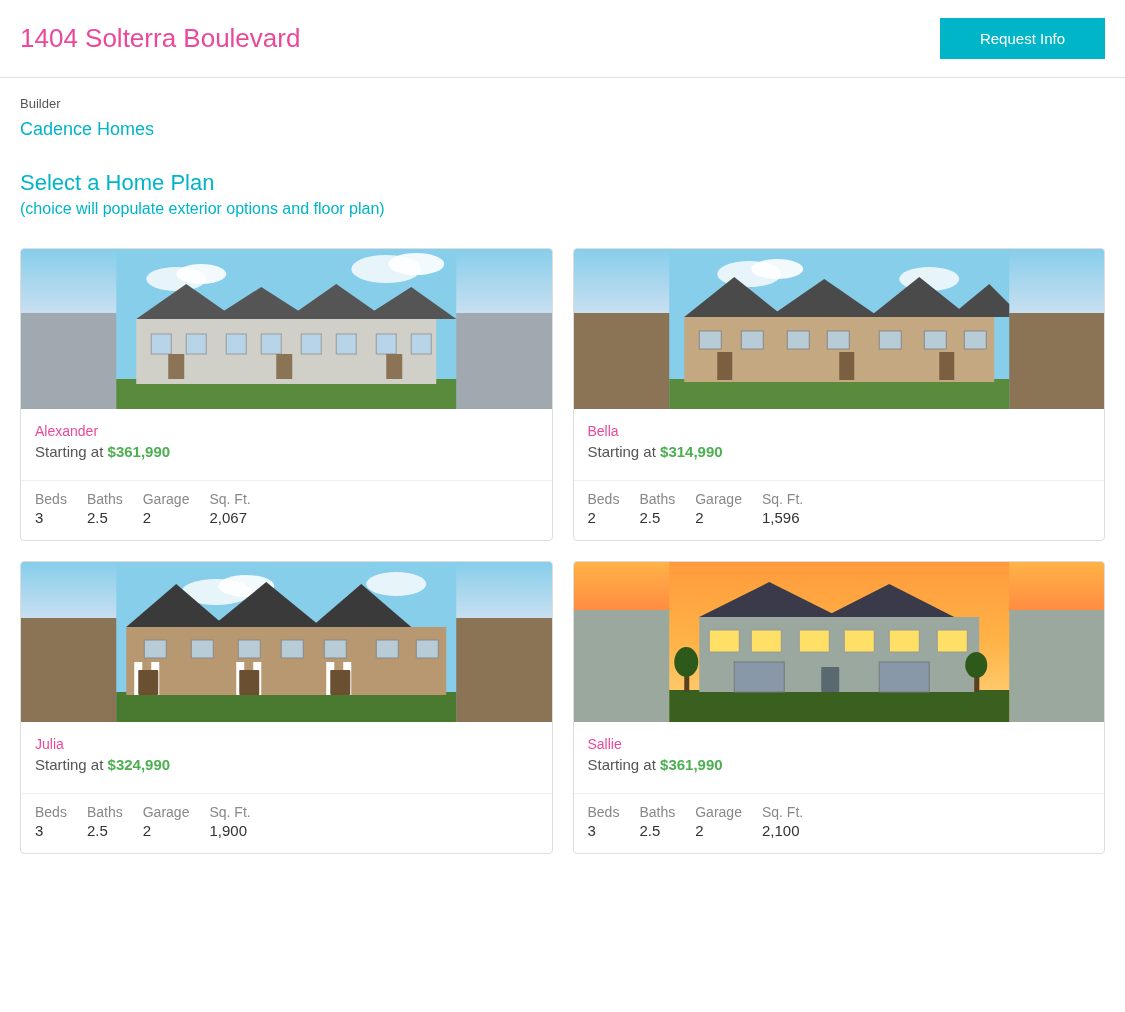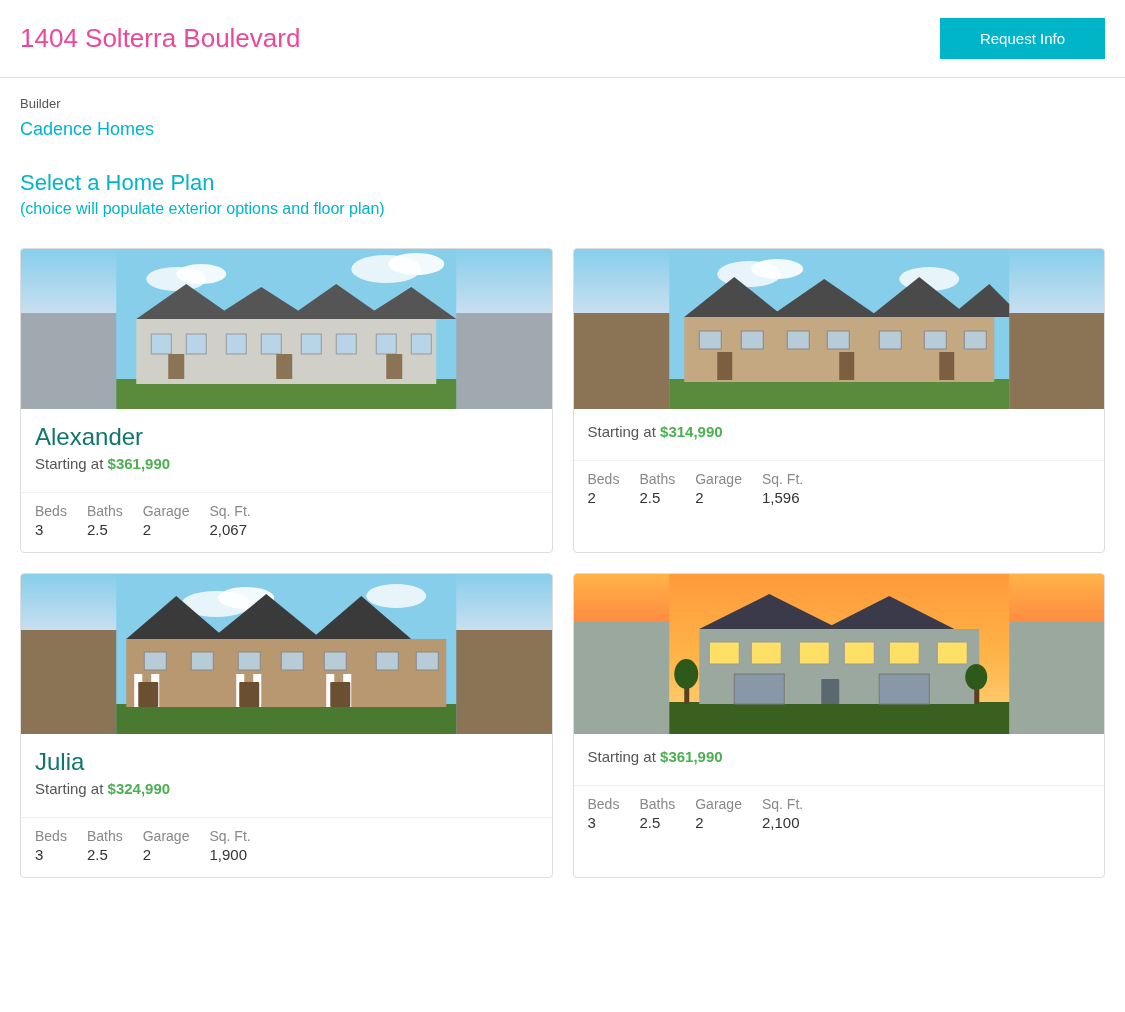"Alexander" .plan-name { color: #0f766e -> #ec4899; font-size: 24px -> 14px }
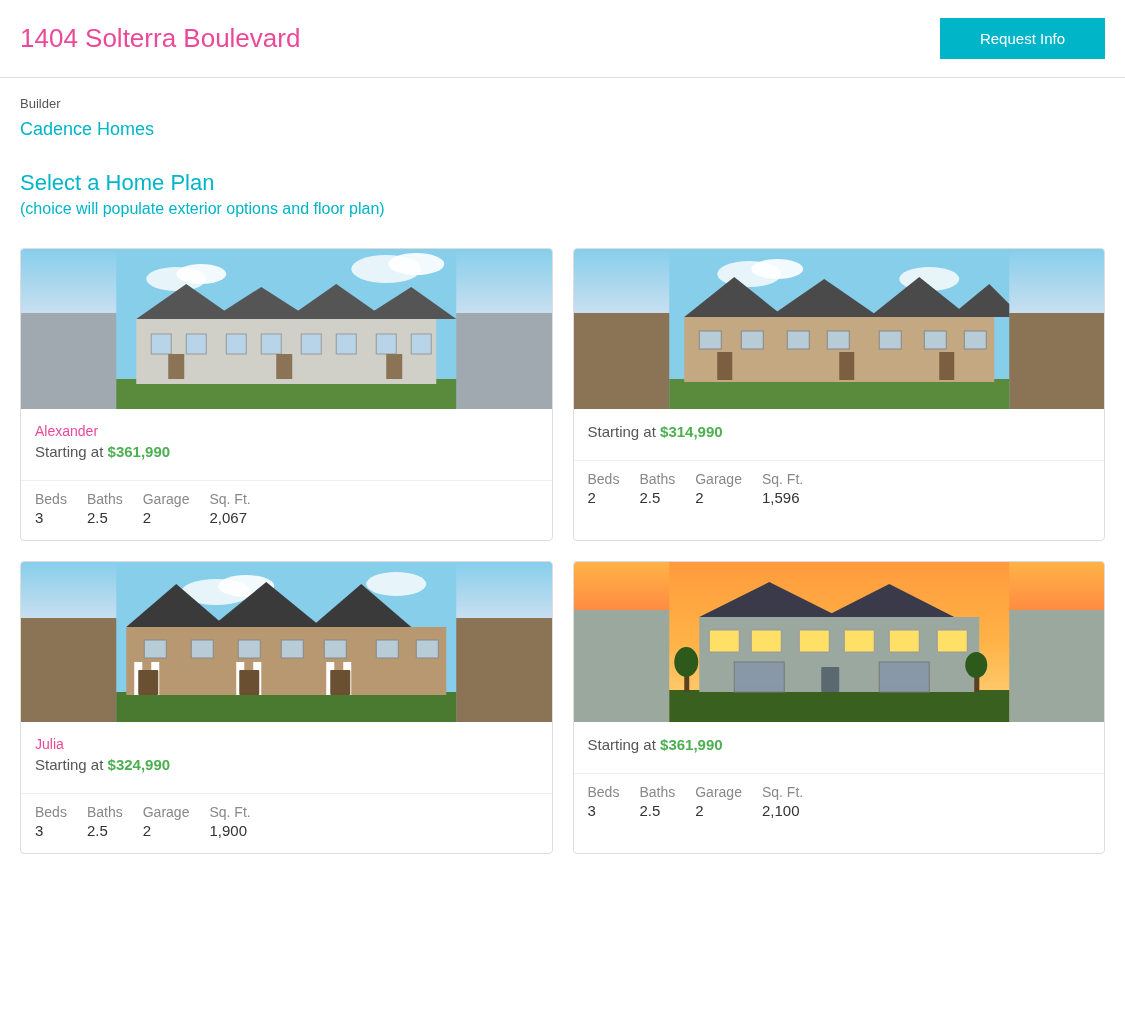"Bella" div.plan-name { html: none -> <div>Bella</div> }
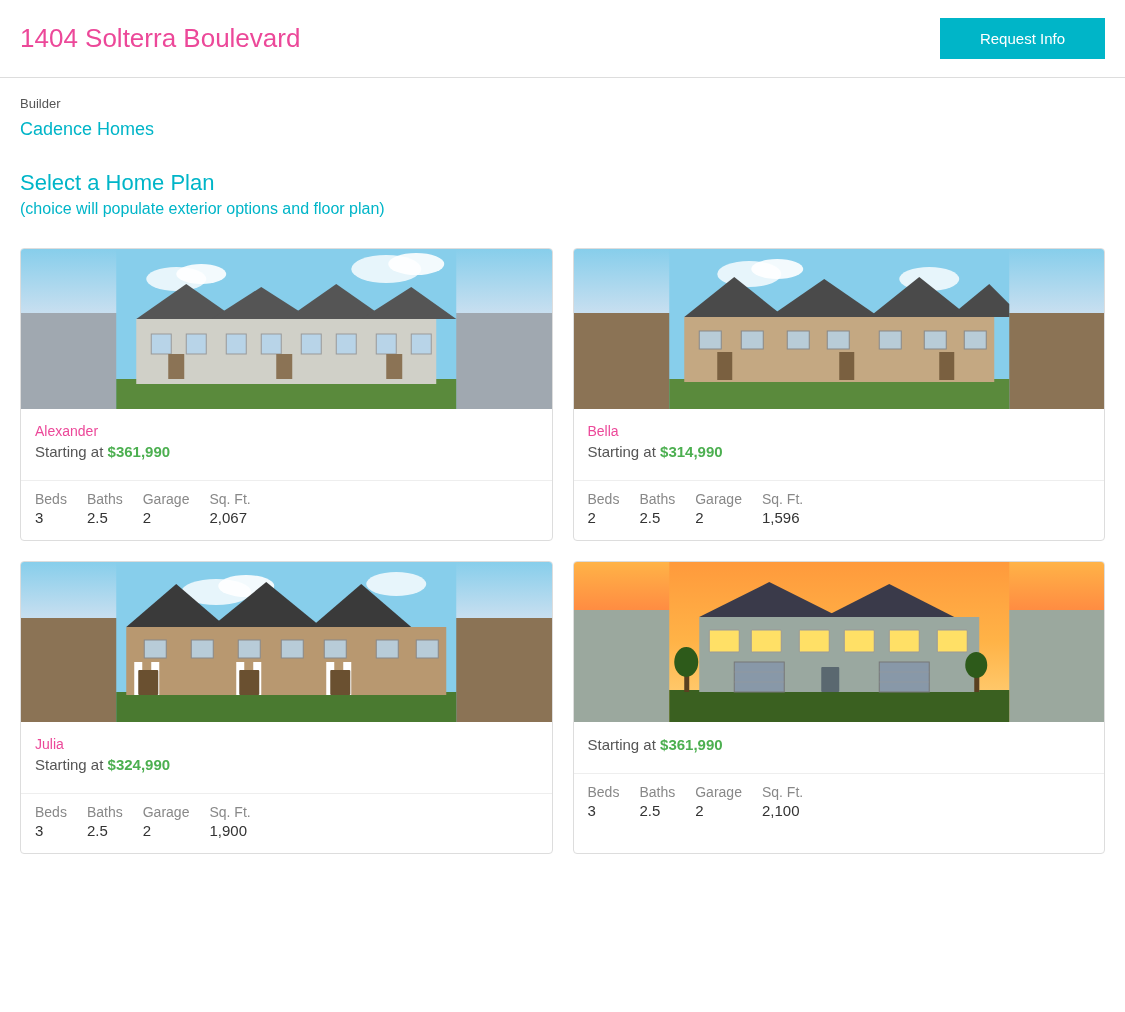"Sallie" div.plan-name { html: none -> <div>Sallie</div> }
